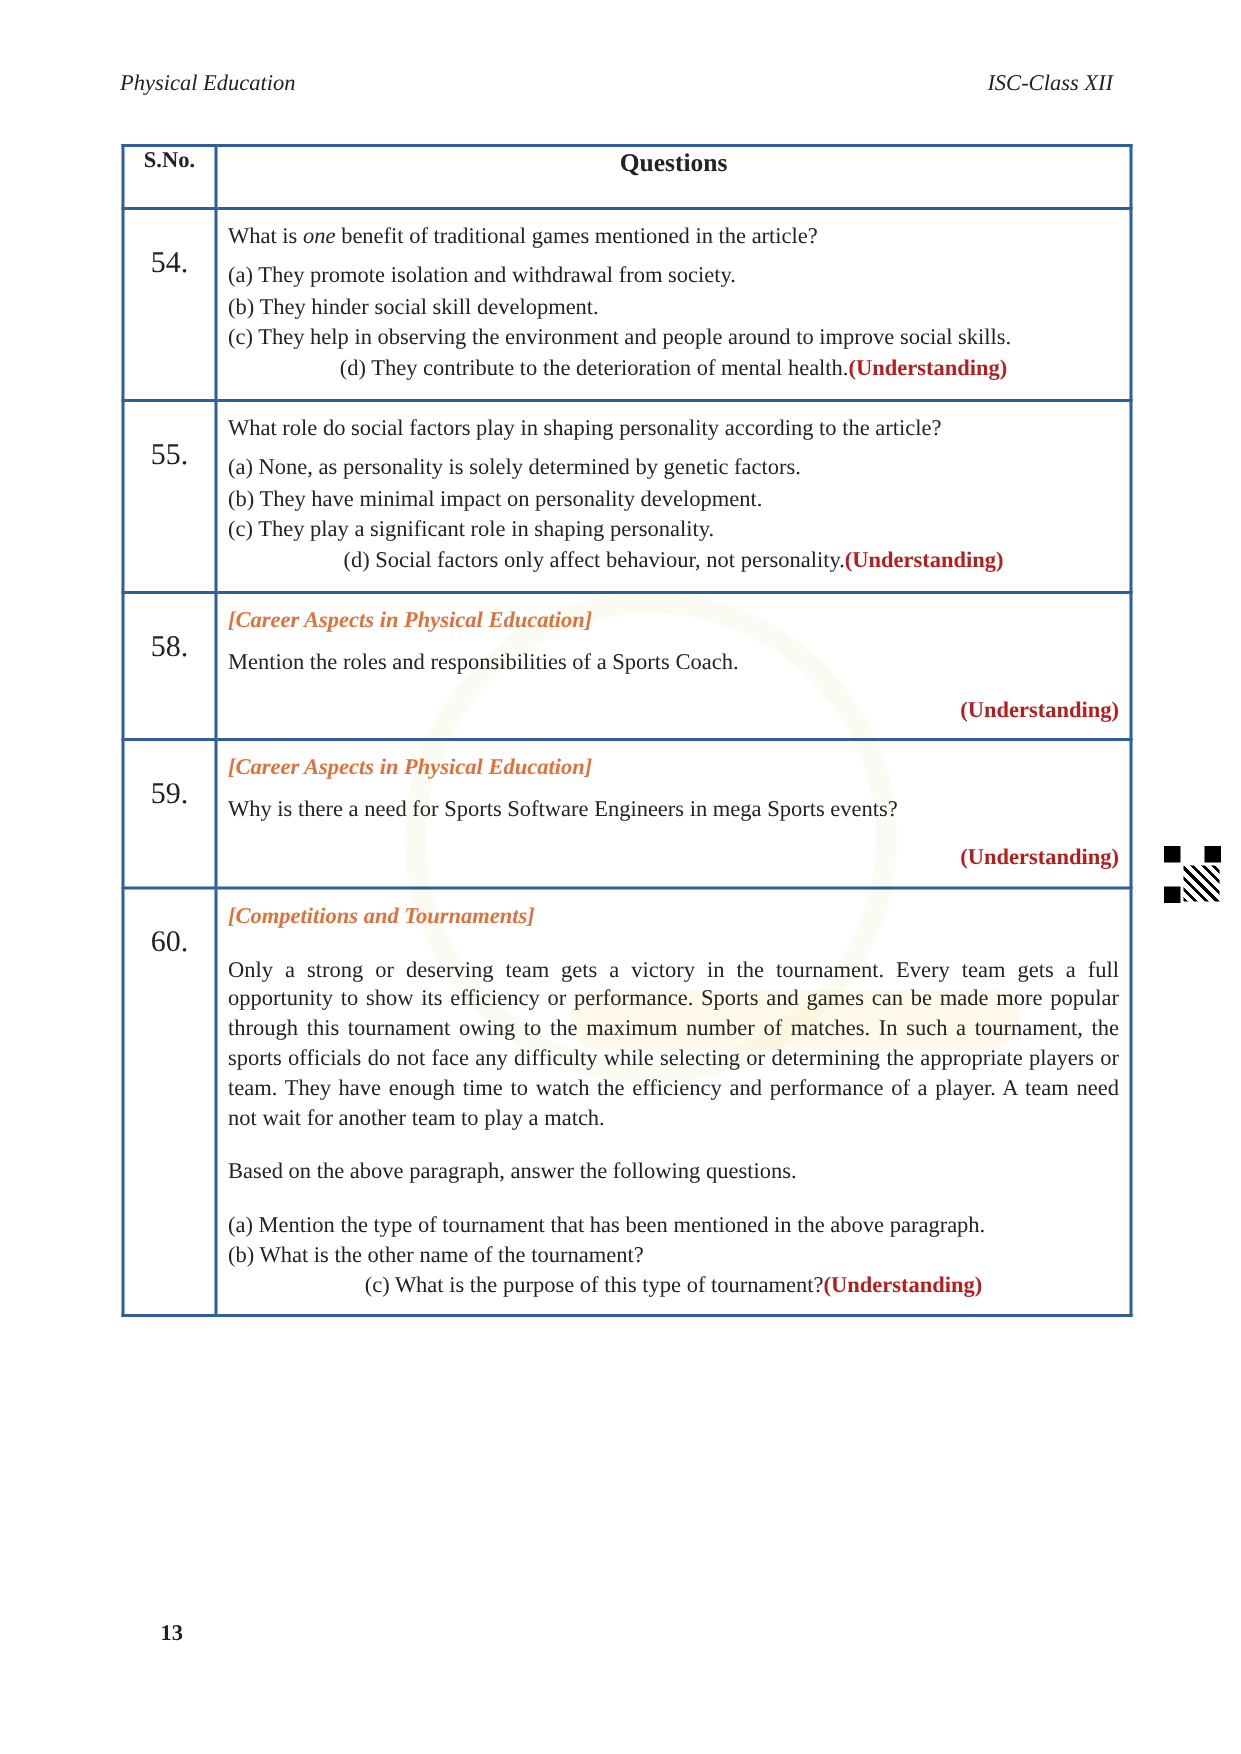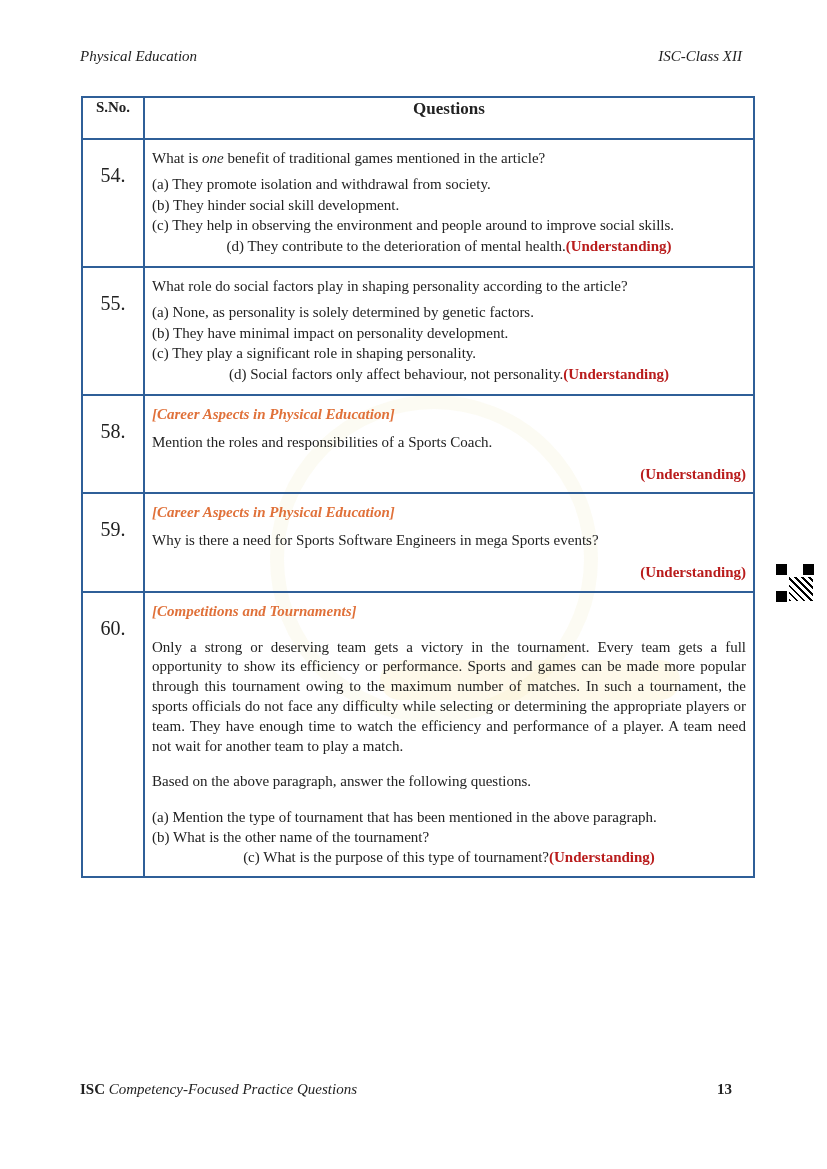"ISC Competency-Focused Practice" span { html: <span><span>ISC</span> <span>Competency-Focused Practice Questions</span></span> -> none }
